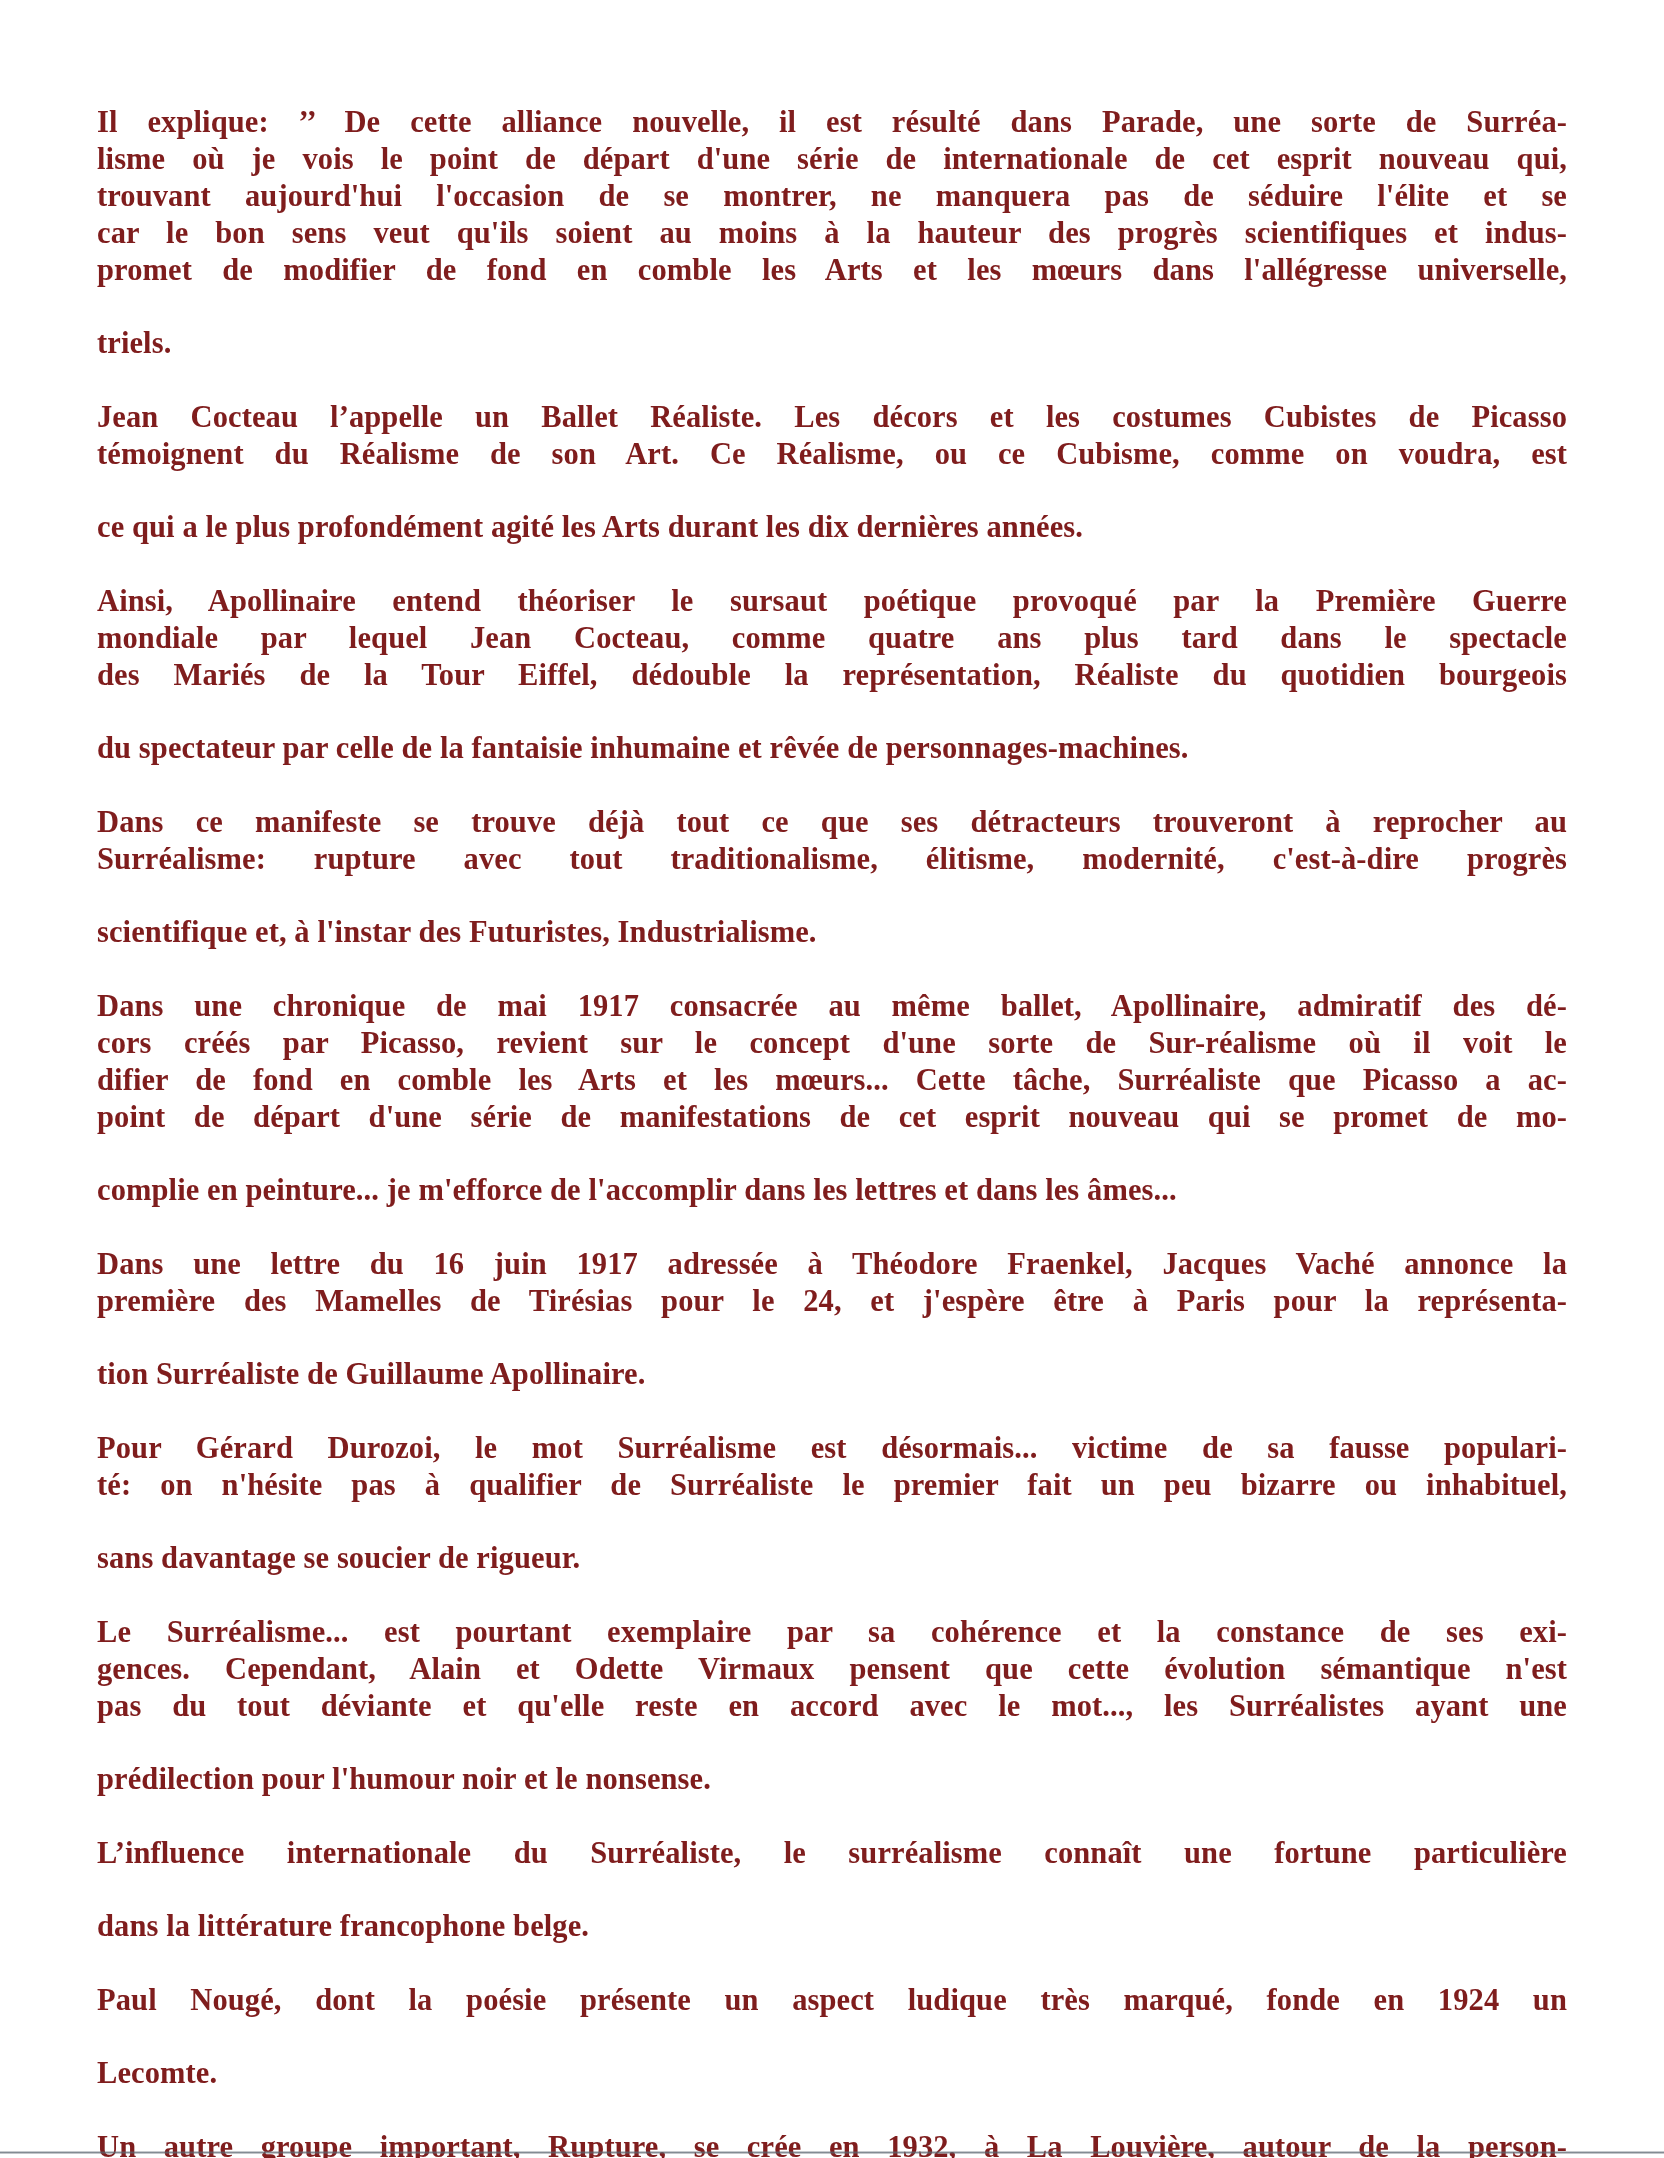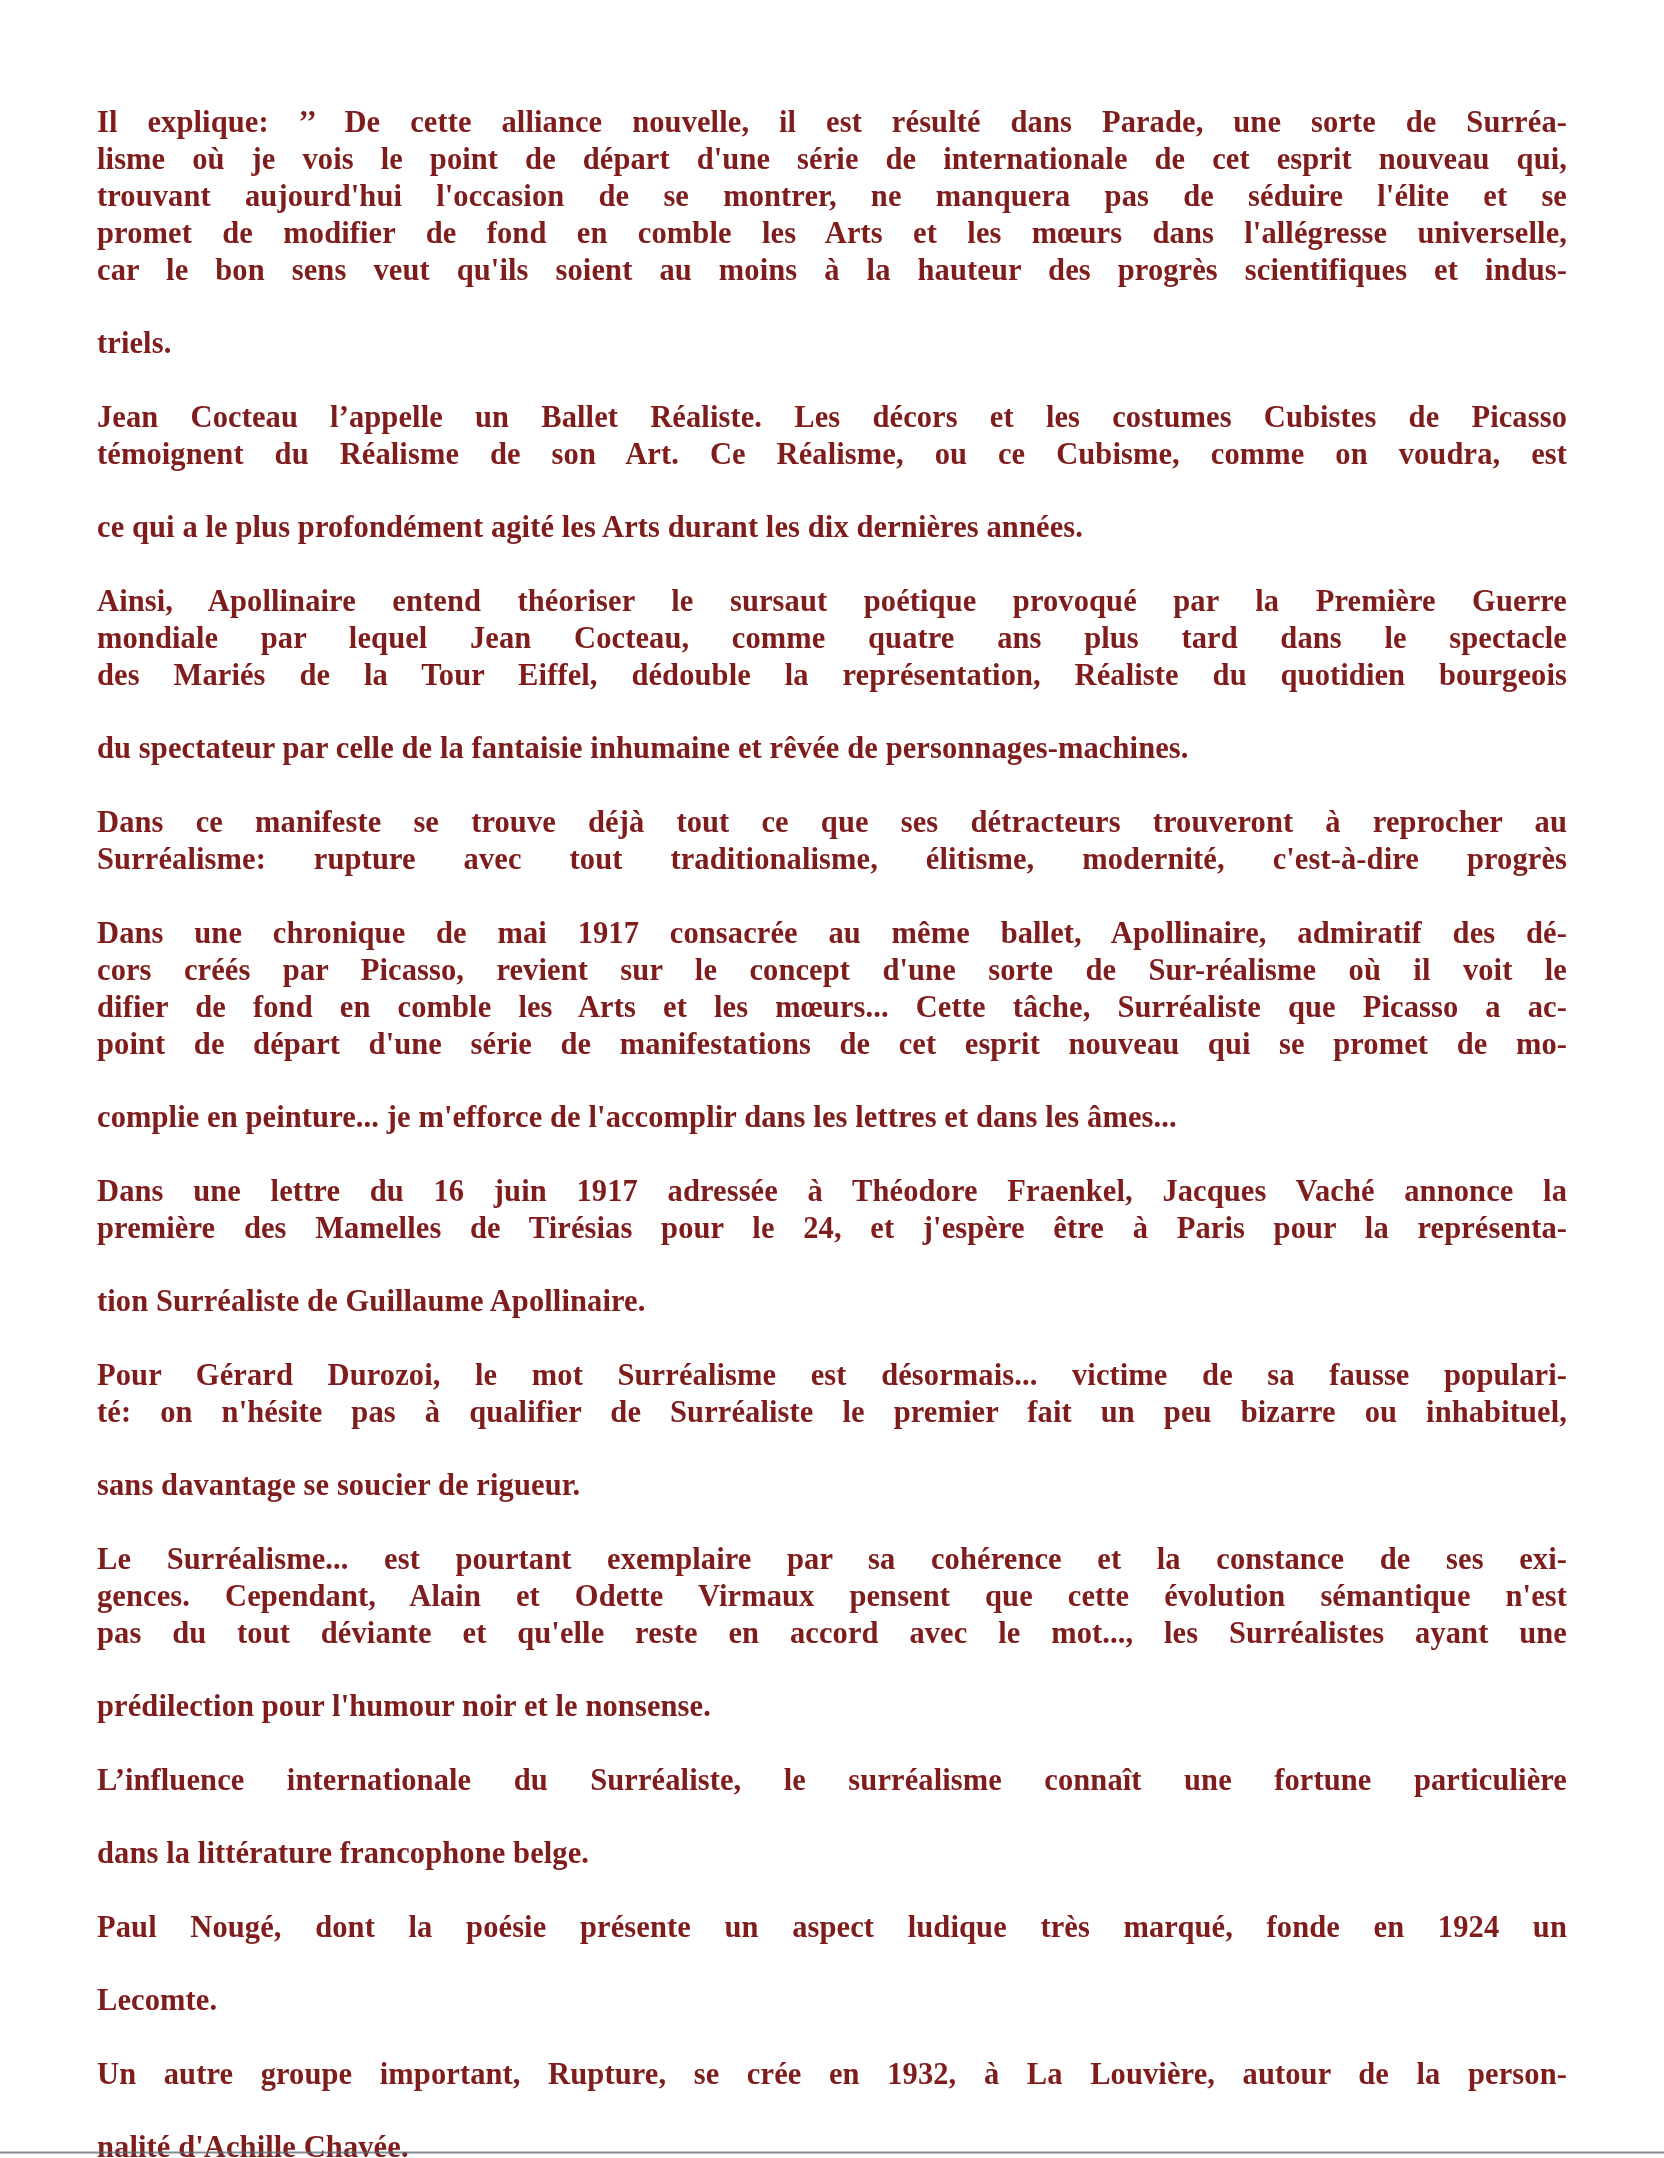"promet de modifier de fond" span.line { order: before "car le bon sens veut" -> after "car le bon sens veut" }
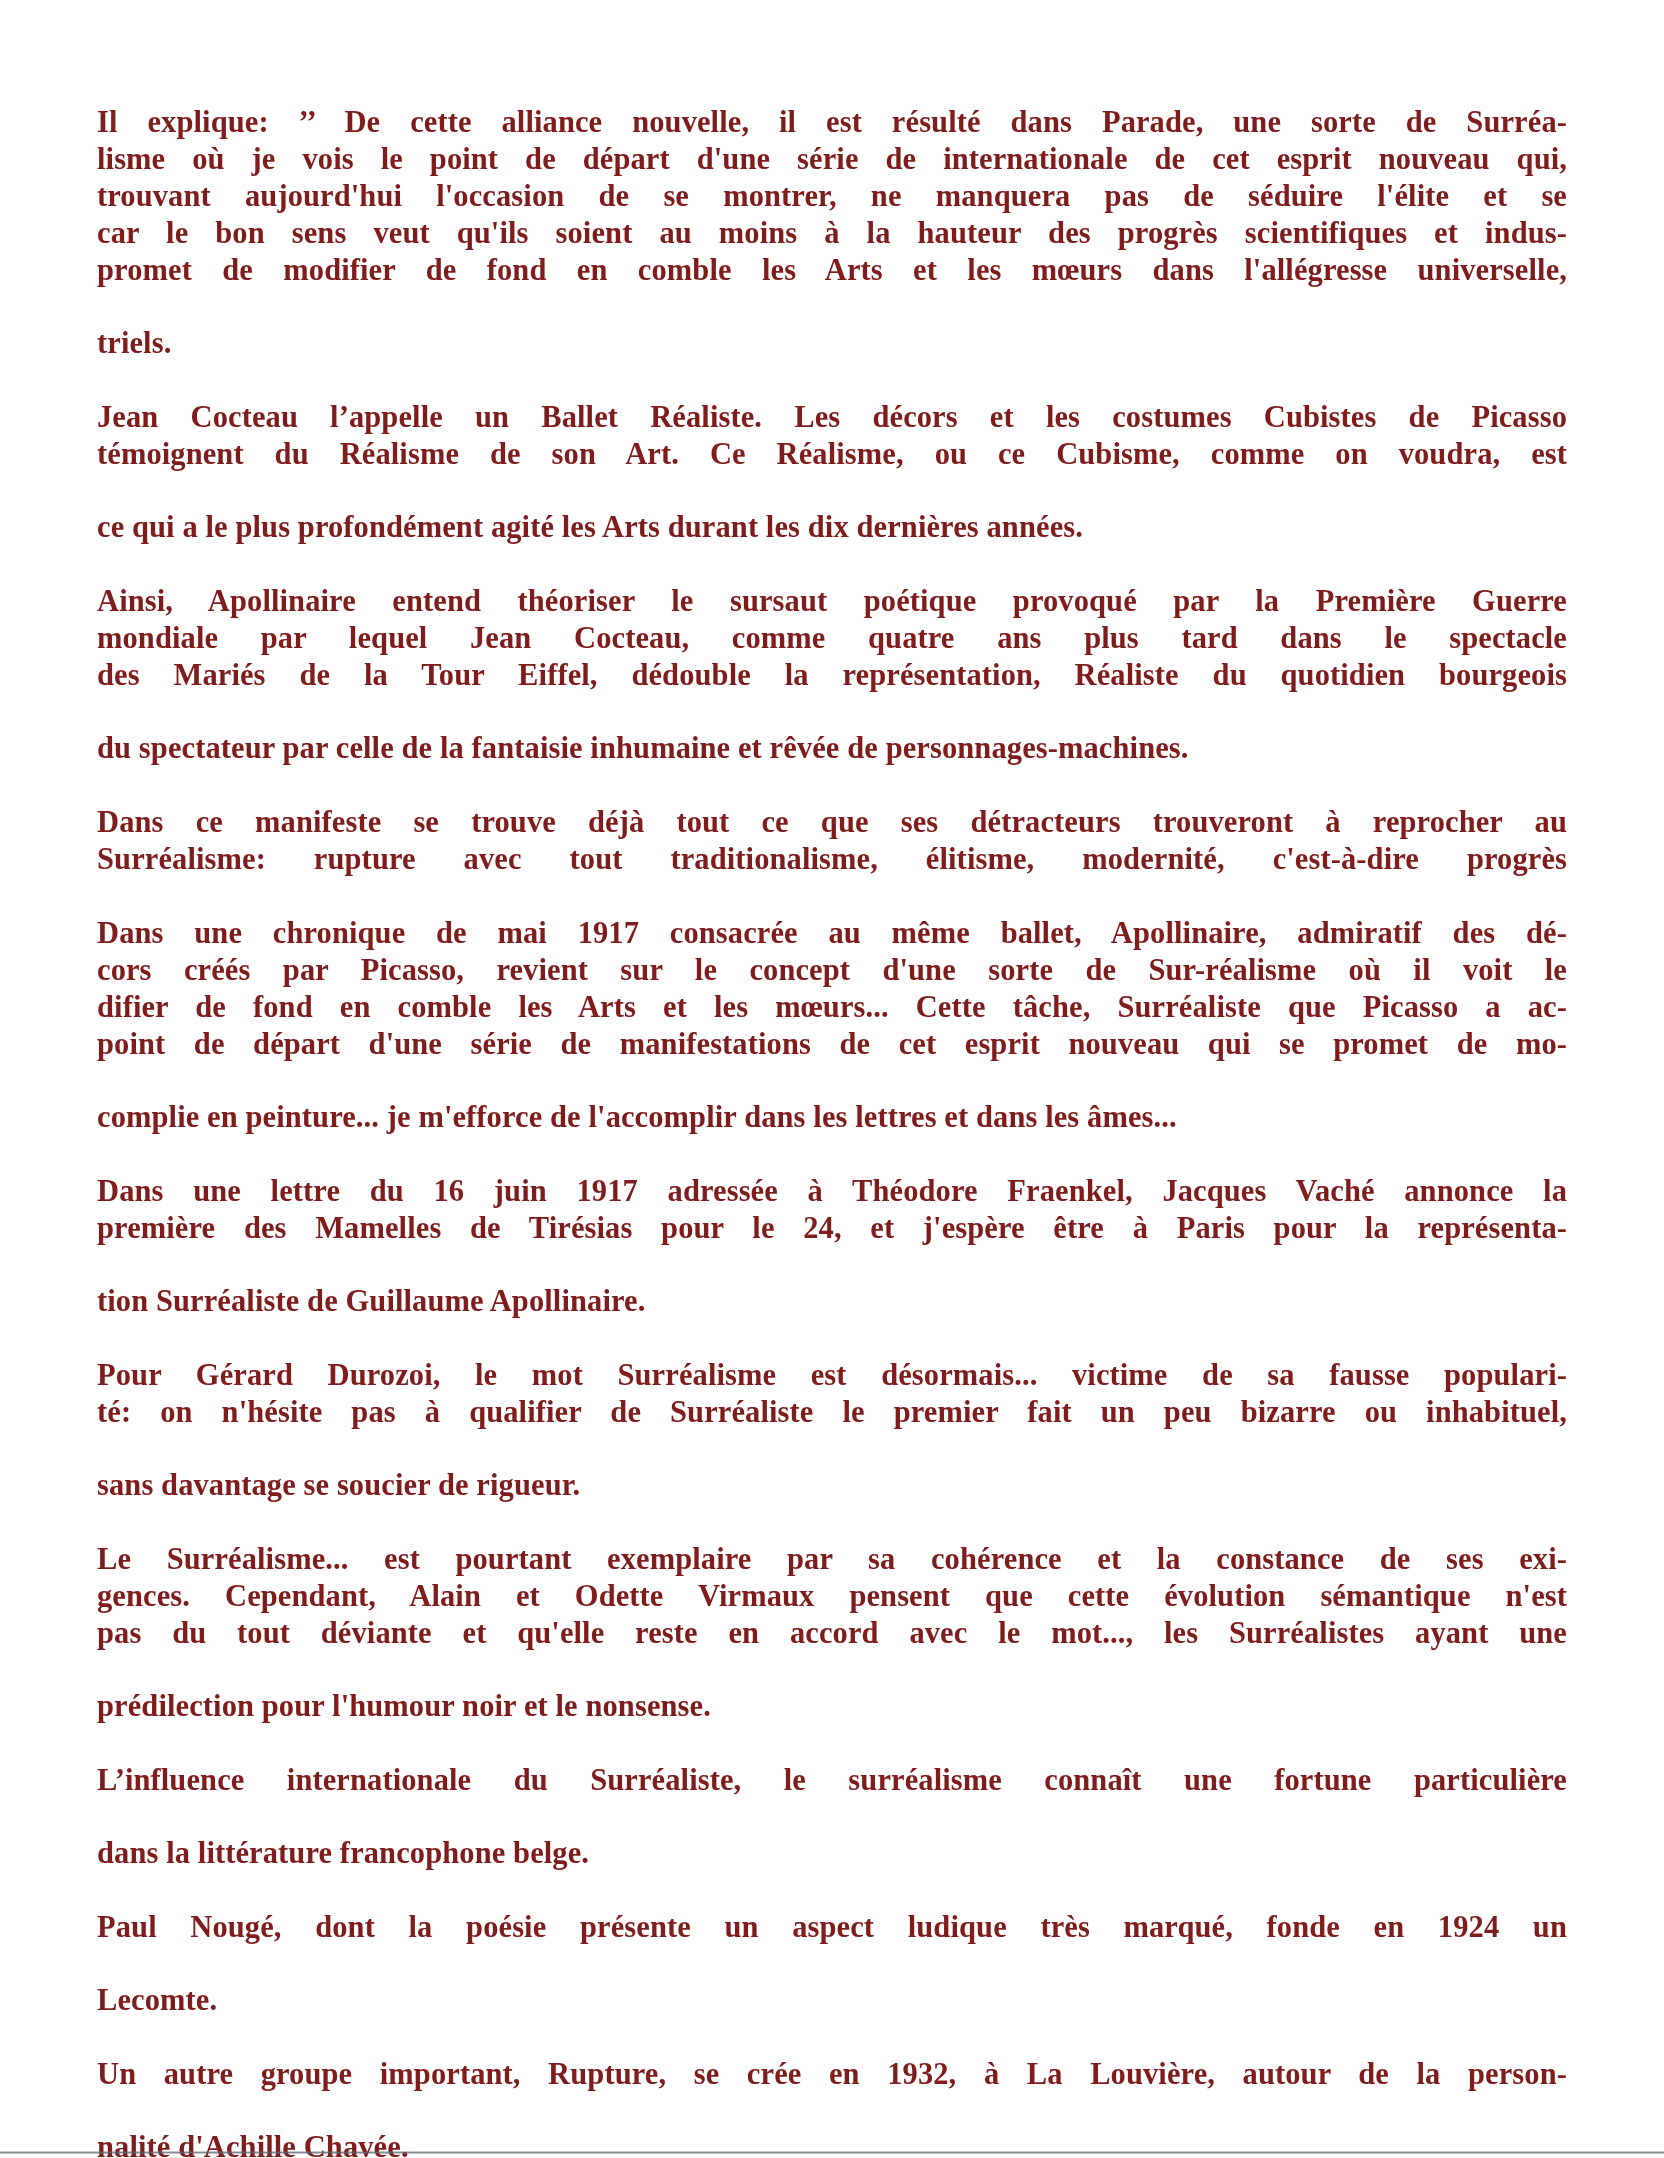"scientifique et, à l'instar des" span.line { html: none -> <span>scientifique et, à l'instar des Futuristes, Industrialisme.</span> }
